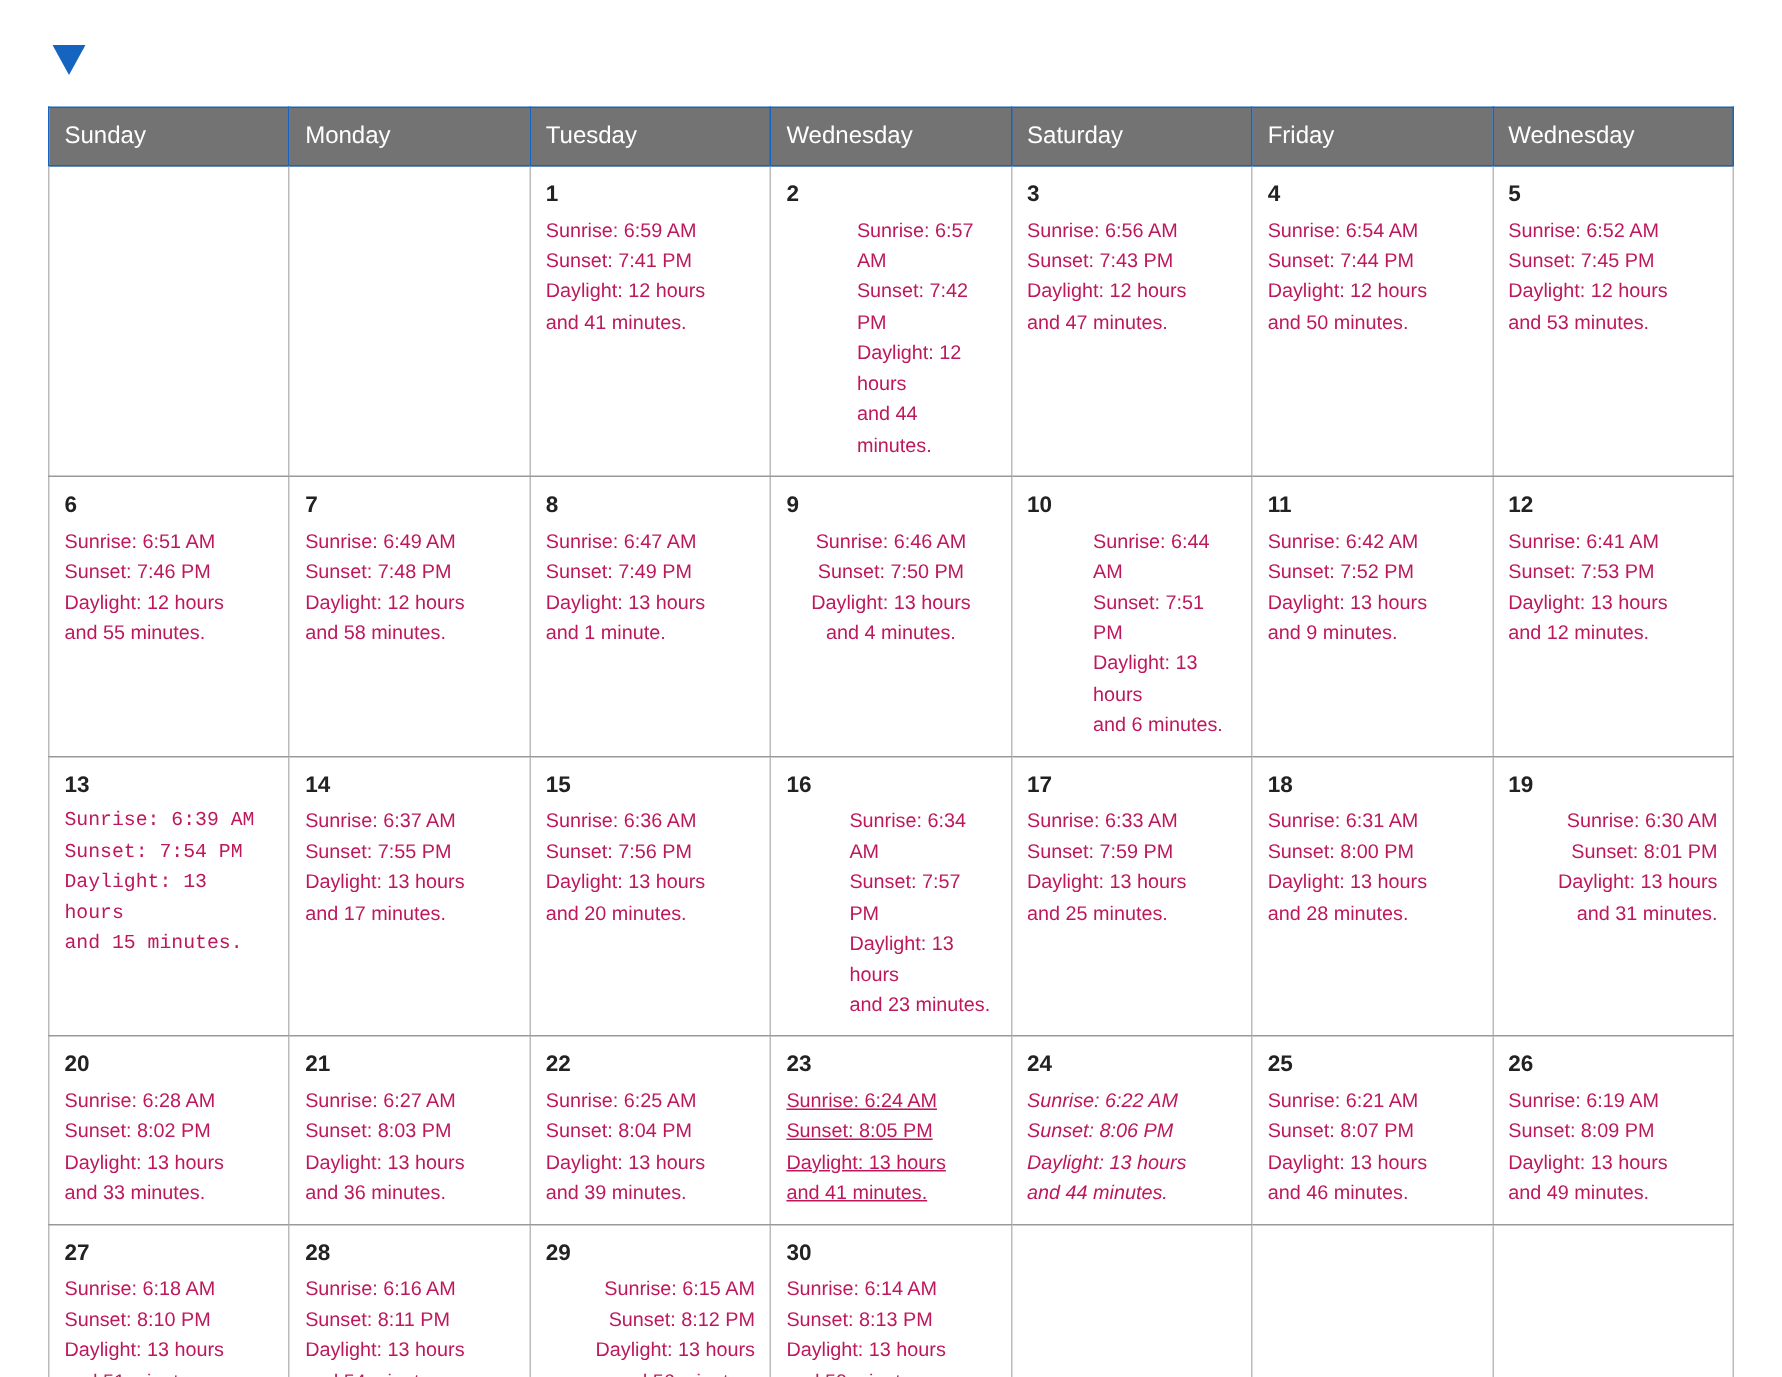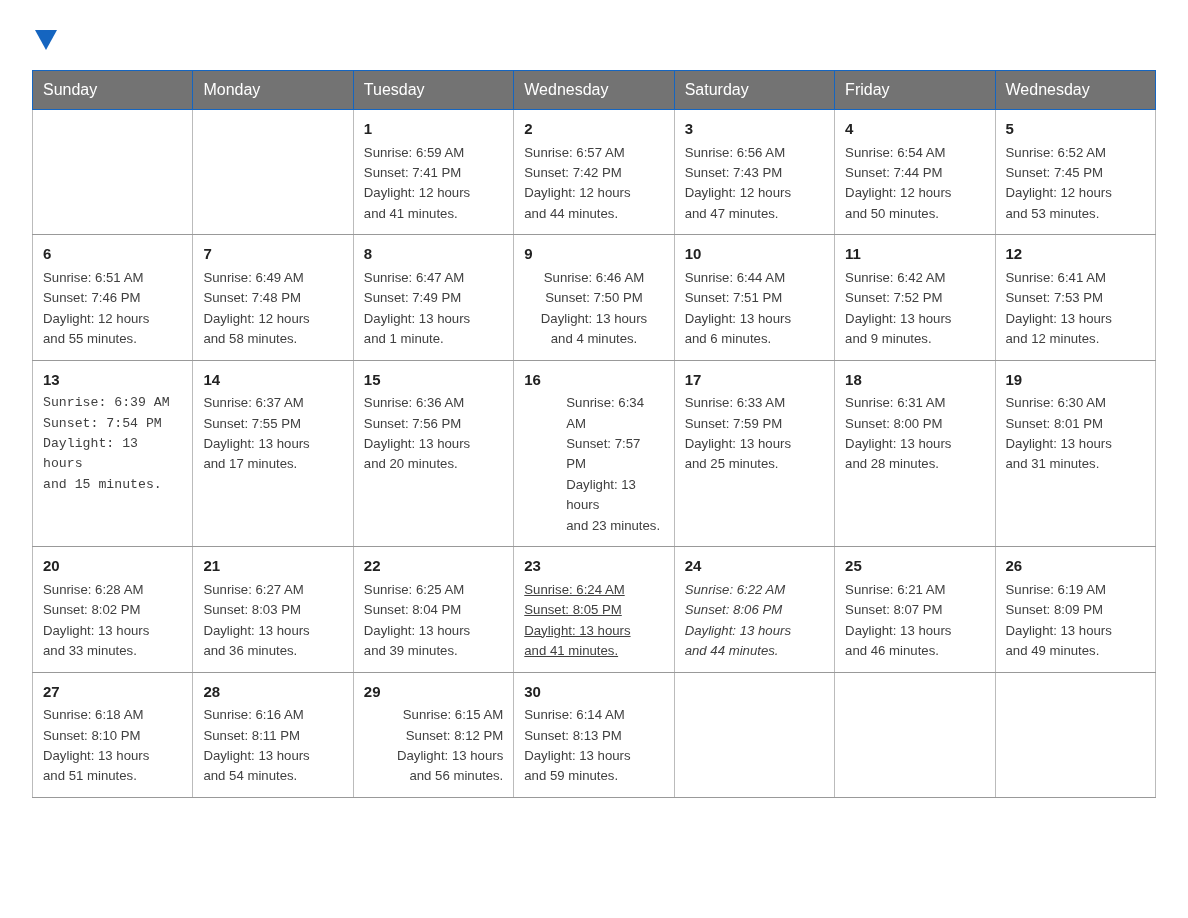"Sunrise: 6:59 AM" .calendar td .day-info { color: #404040 -> #be185d }
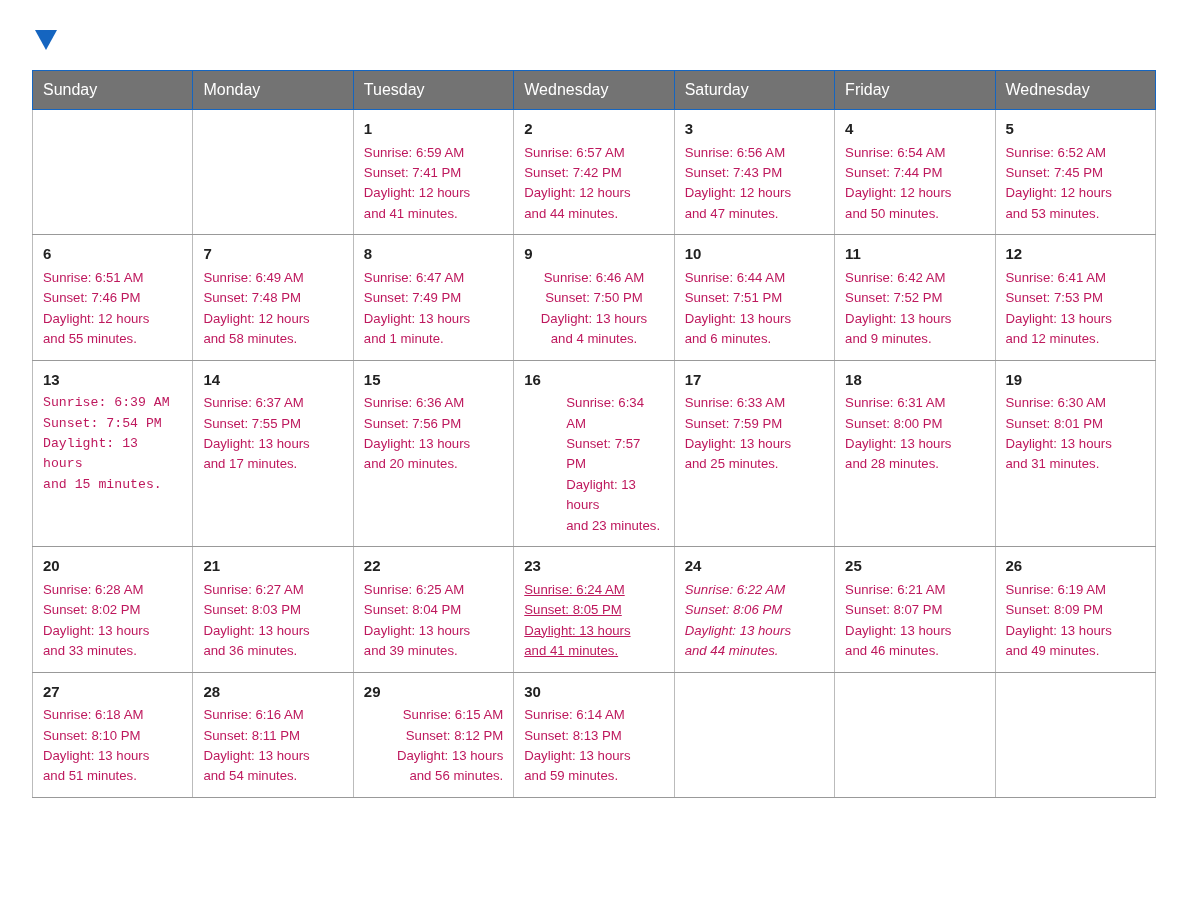"Sunrise: 6:57 AM" div.day-info { margin-left: none -> 47px }
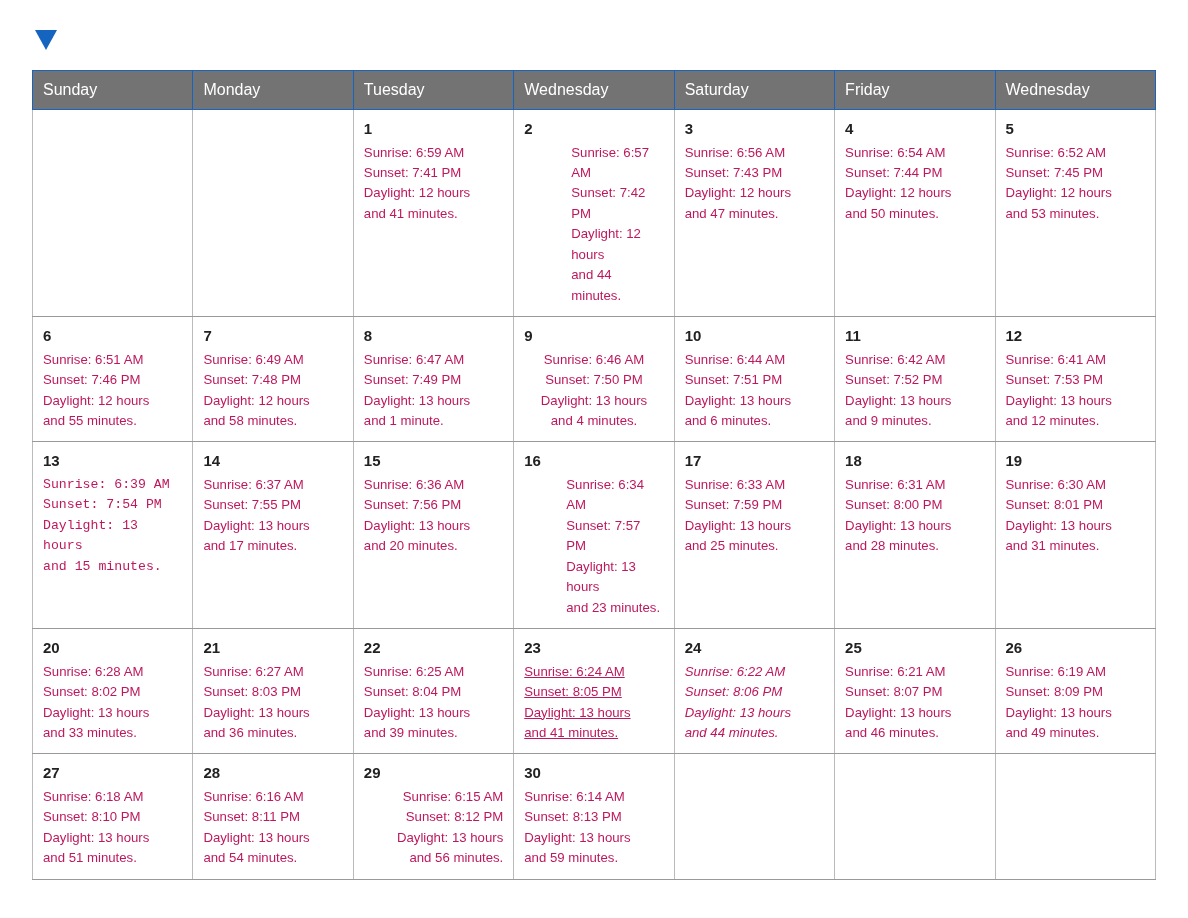"Sunrise: 6:44 AM" div.day-info { margin-left: none -> 44px }
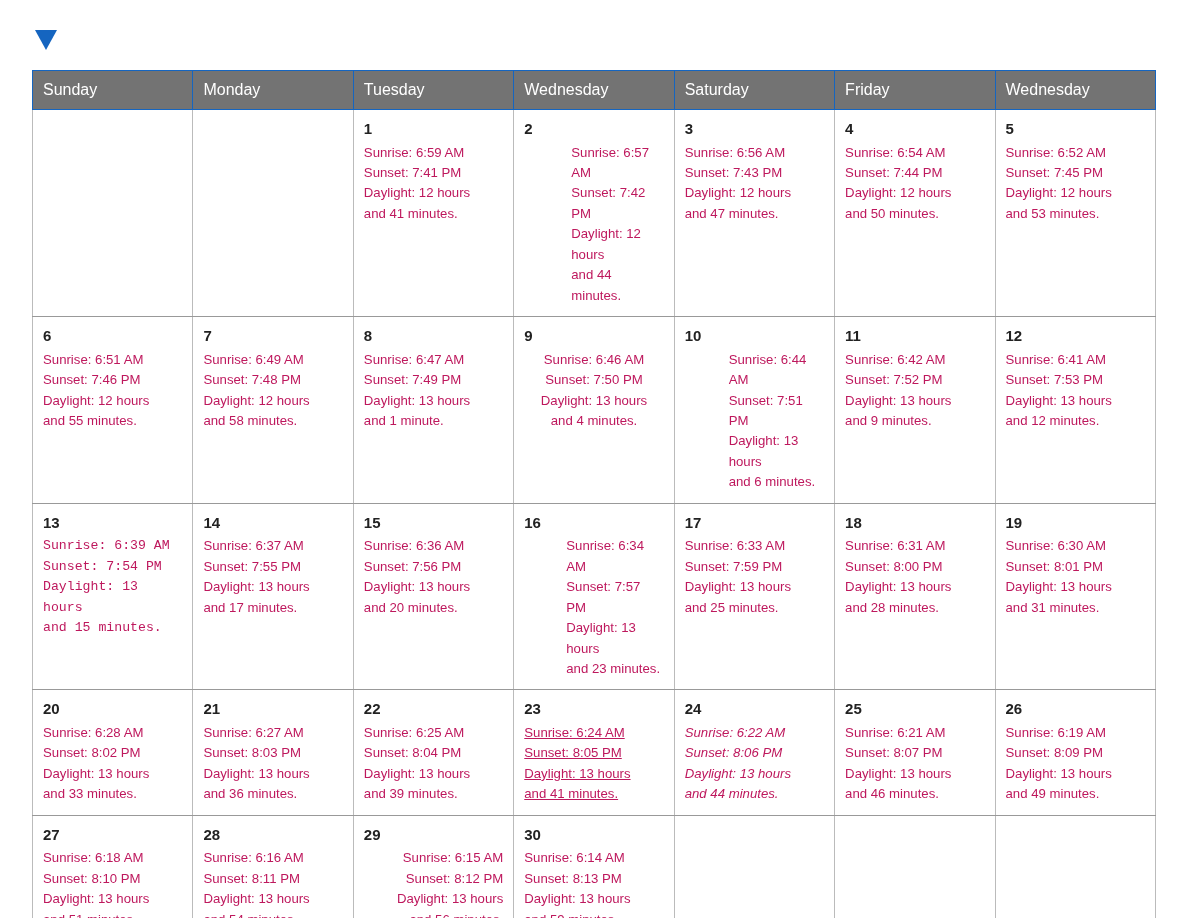"Sunrise: 6:30 AM" div.day-info { text-align: none -> right }
